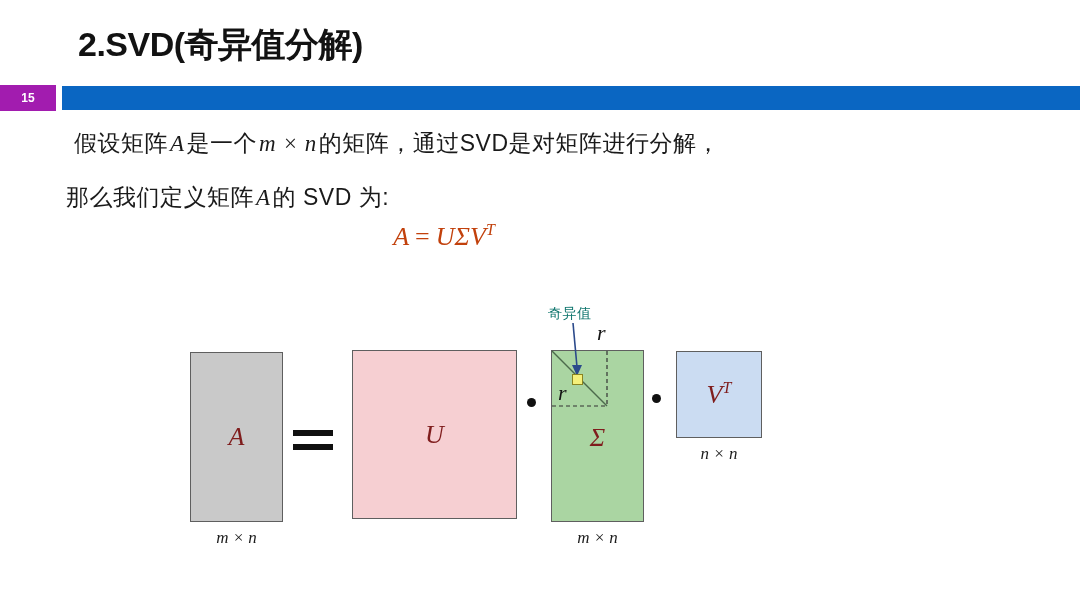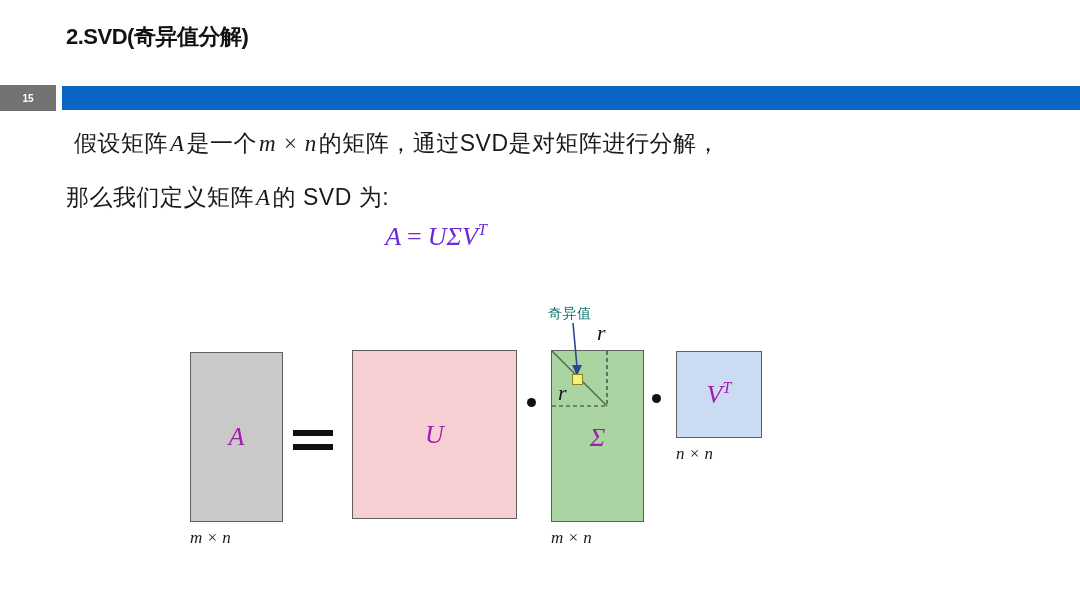"2.SVD(奇异值分解)" #slide-title { font-size: 22px -> 34px; left: 66px -> 78px }
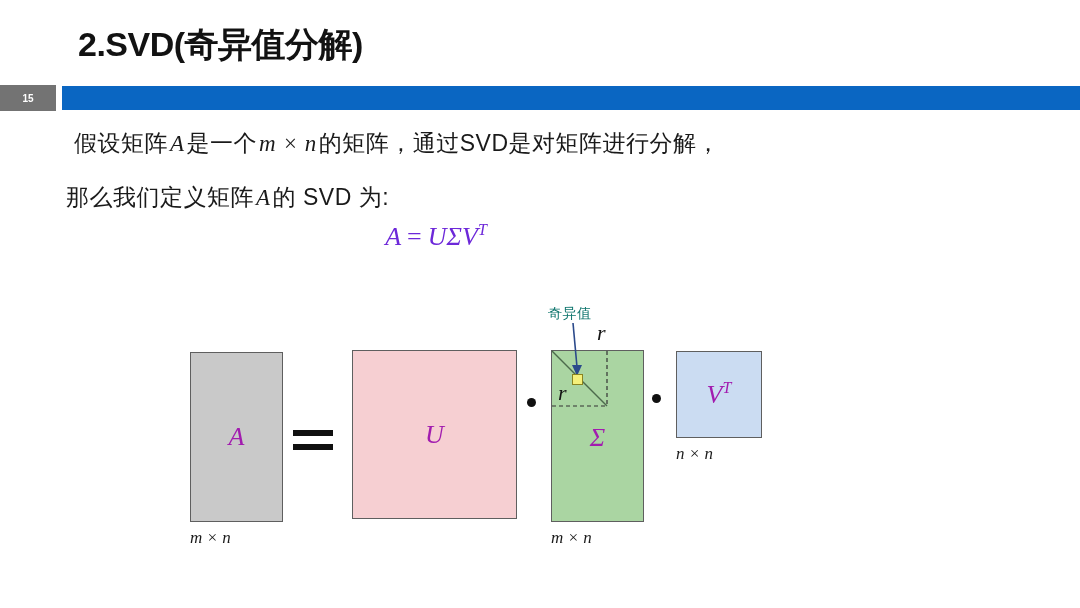"15" #page-badge { background: #737373 -> #a21caf; font-size: 10px -> 12px }
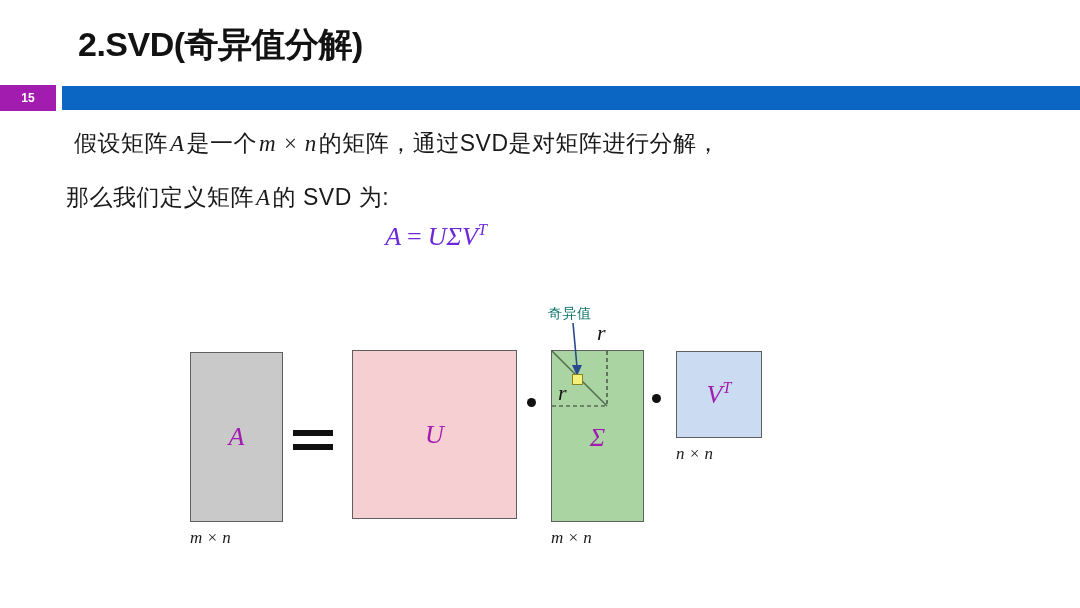"A = UΣVT" #formula { color: #6d28d9 -> #c2410c; left: 4px -> 12px }
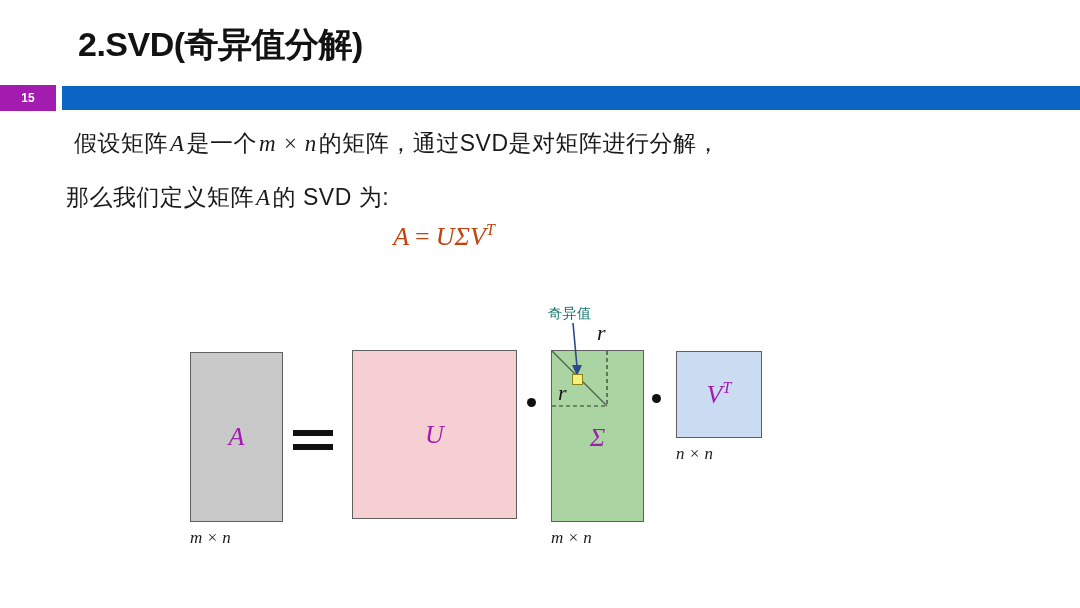"VT" .mat { color: #a21caf -> #7f1d1d }
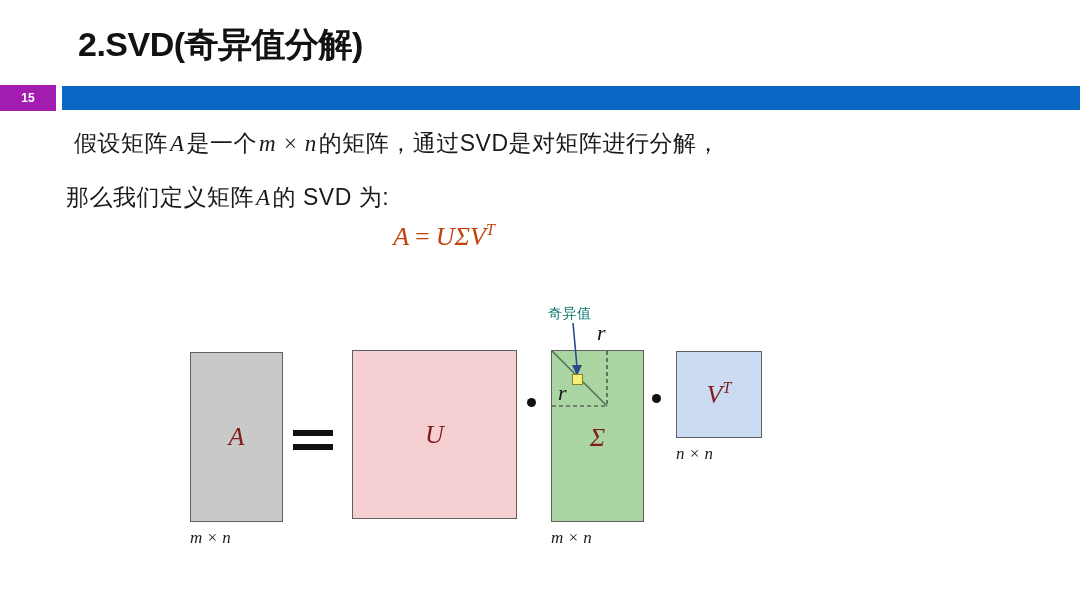"n × n" .dim-label { text-align: left -> center }
